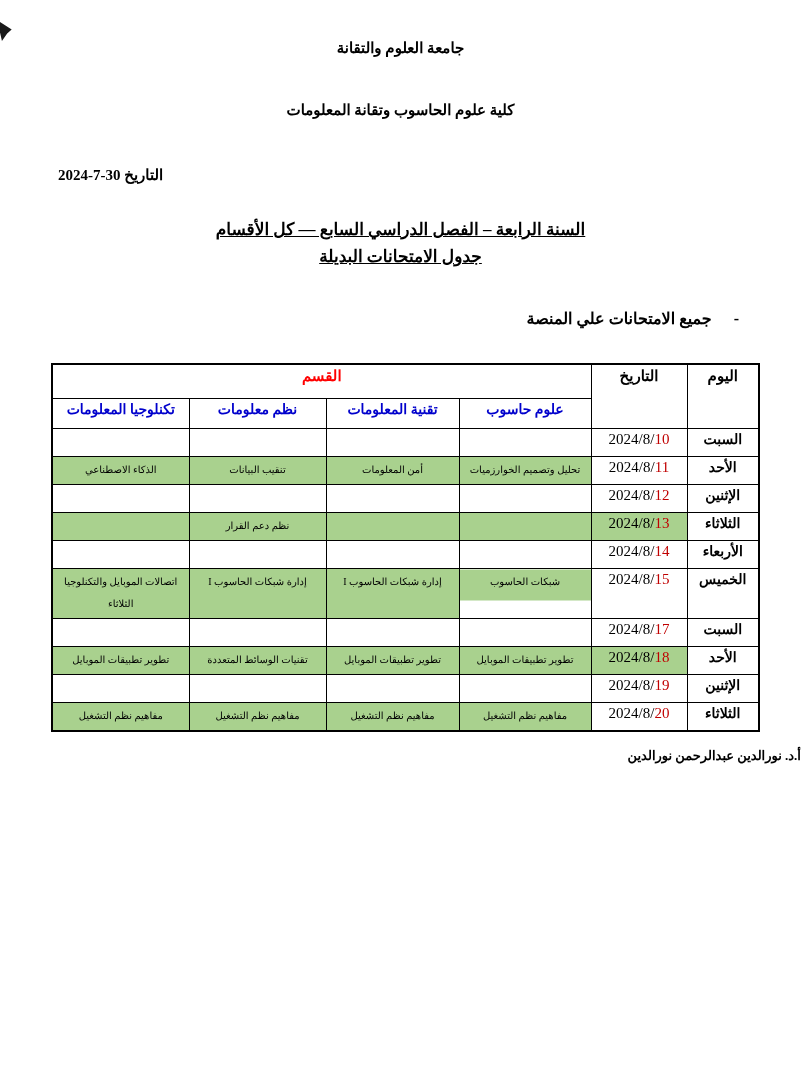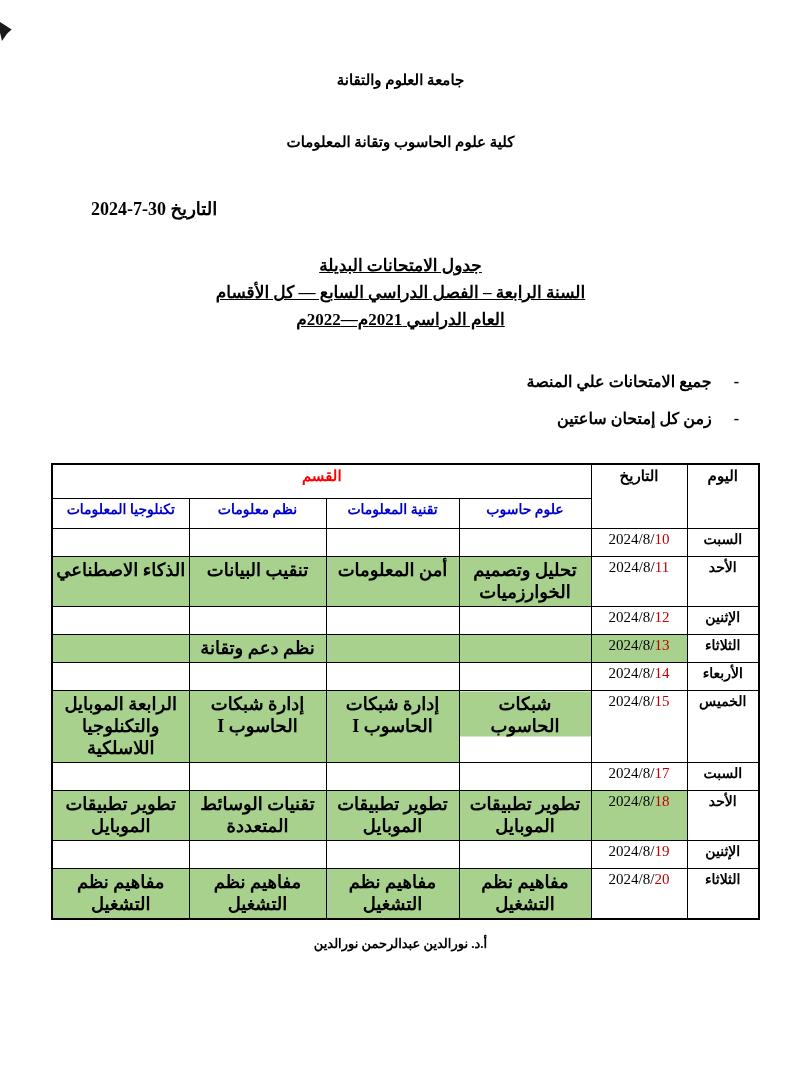"جامعة العلوم والتقانة" .university { padding-top: 70px -> 38px }
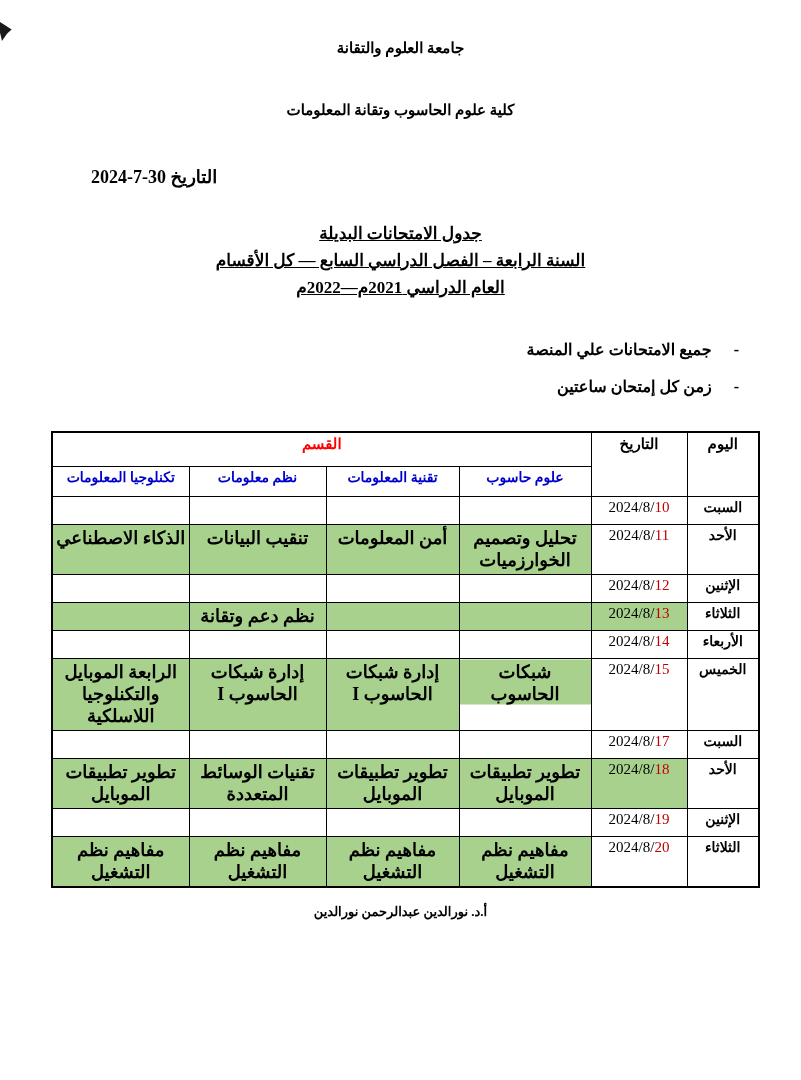"التاريخ 2024-7-30" .date-line { font-size: 18px -> 15px; margin-left: 91px -> 58px }
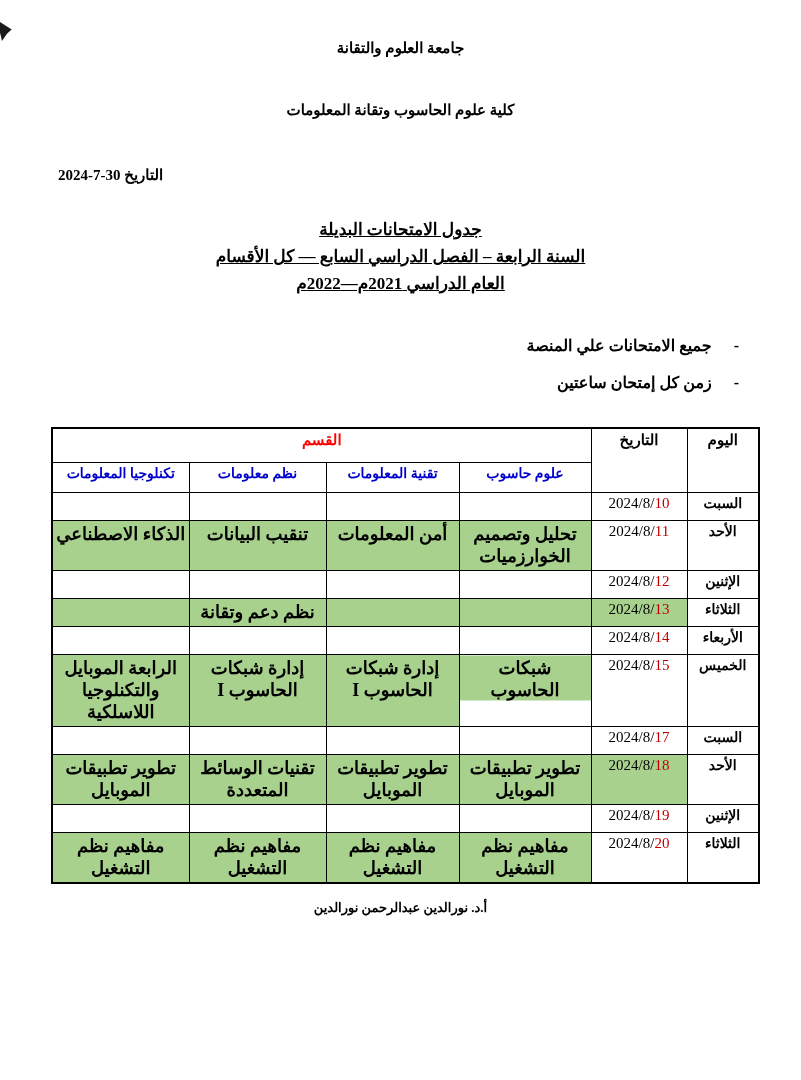"جدول الامتحانات البديلة" div.title-line { order: before "السنة الرابعة – الفصل الدراسي" -> after "السنة الرابعة – الفصل الدراسي" }
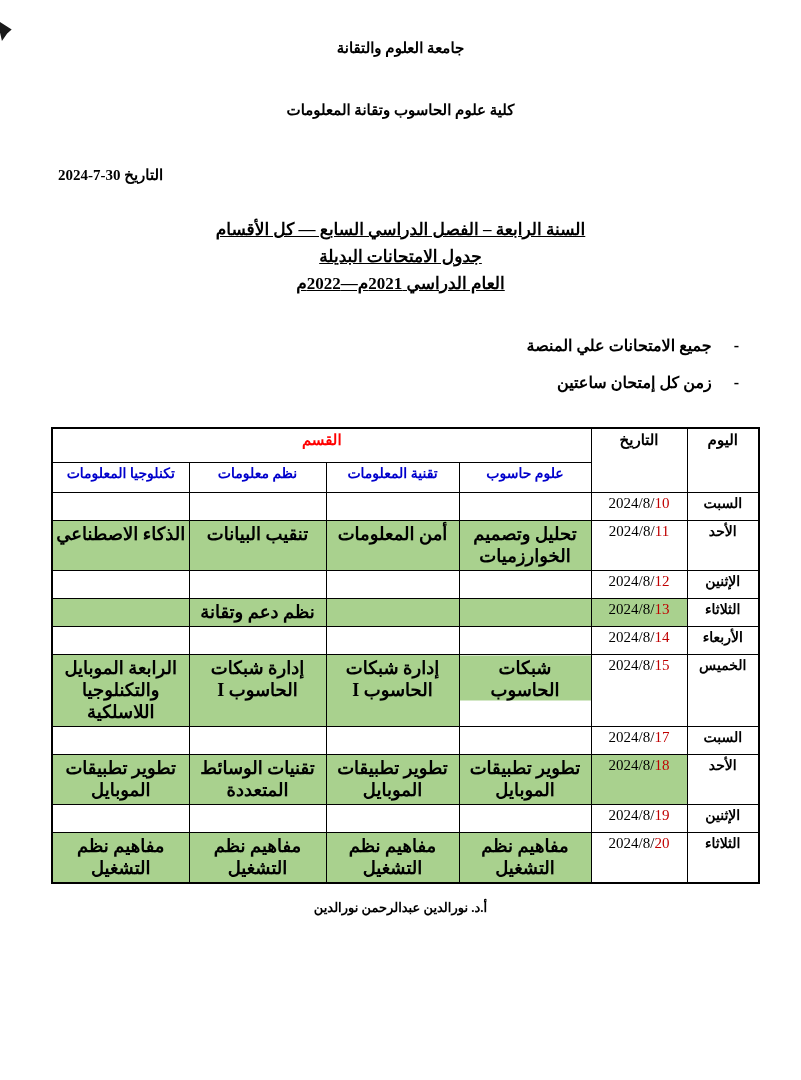"العام الدراسي 2021م—2022م" div.title-line { html: <div>العام الدراسي 2021م—2022م</div> -> none }
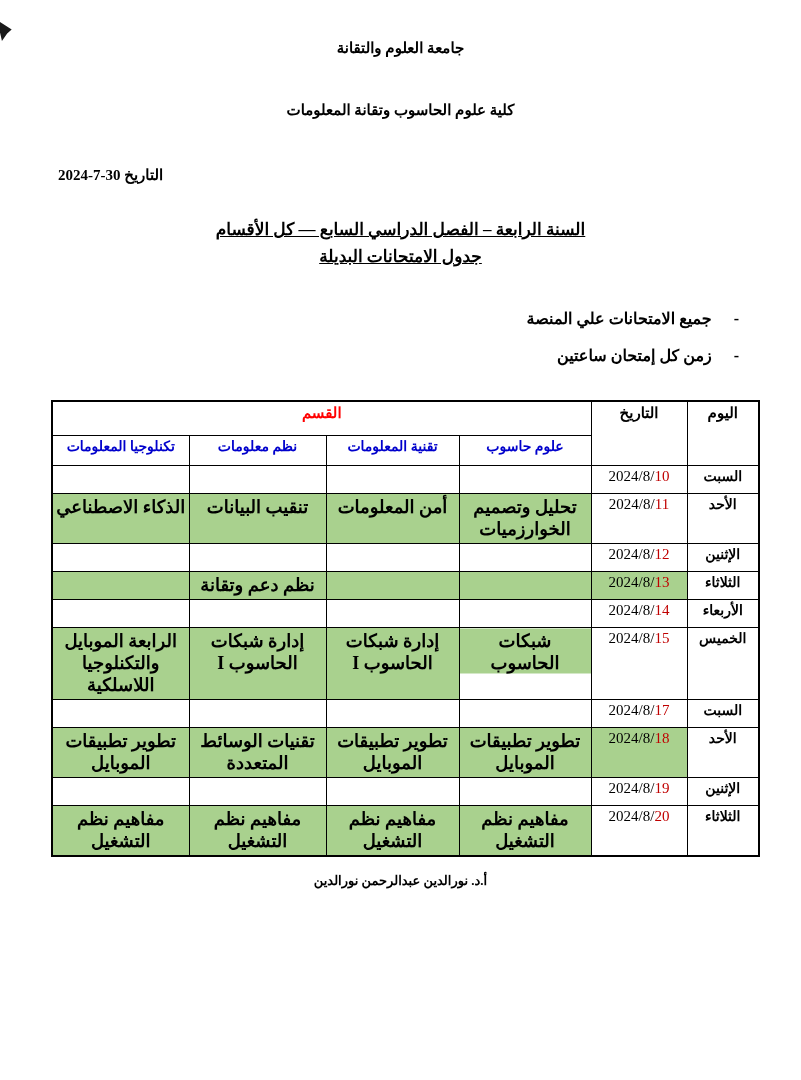"زمن كل إمتحان ساعتين" li { html: <li>زمن كل إمتحان ساعتين</li> -> none }
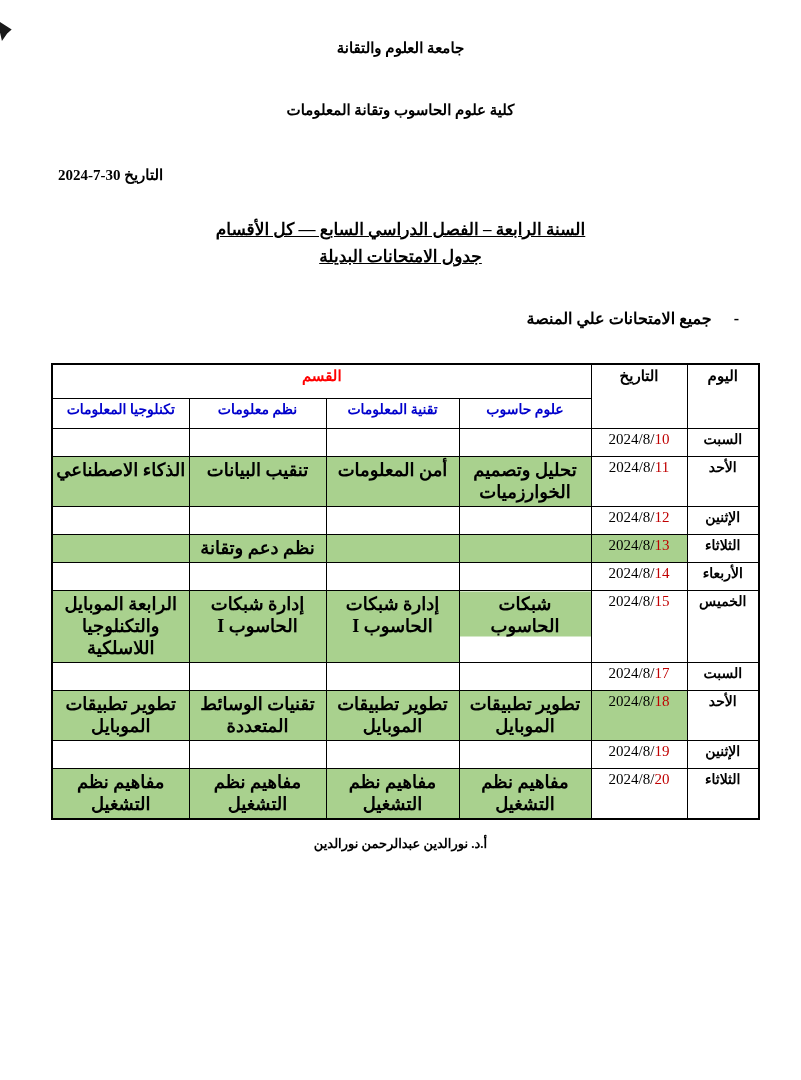"الذكاء الاصطناعي" .subject-cell { font-size: 18px -> 10px; font-weight: bold -> normal }
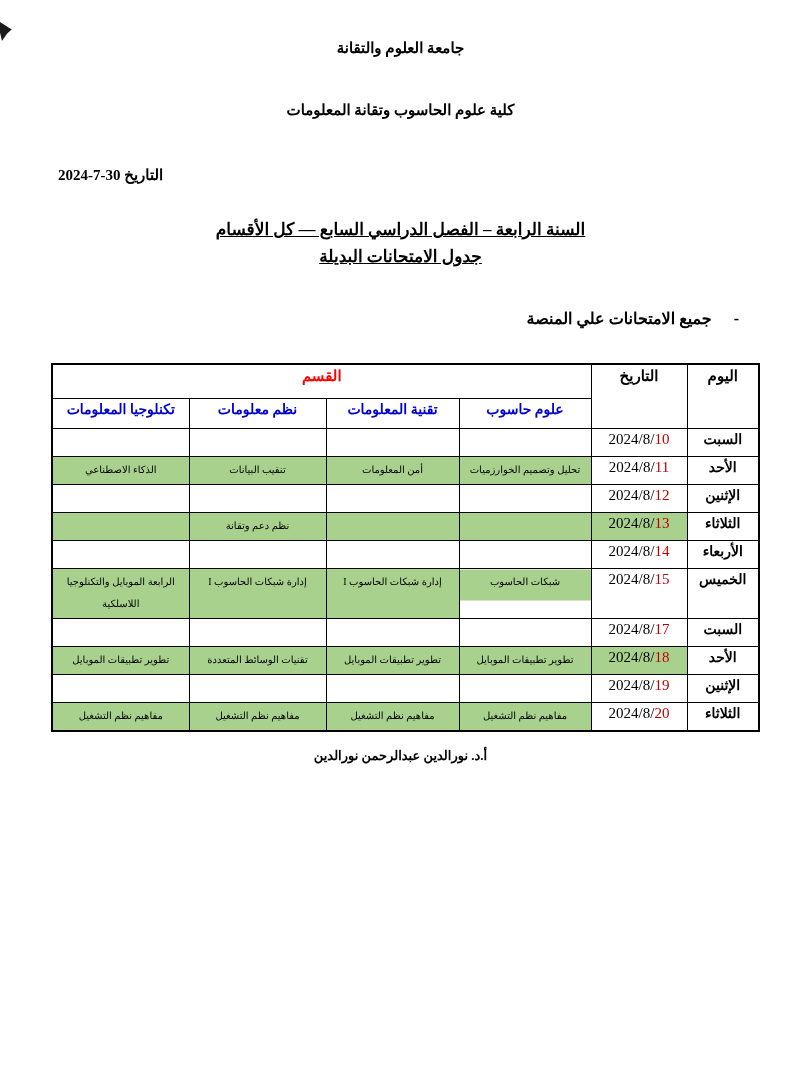"نظم دعم وتقانة" td.subject-cell { text: وتقانة -> القرار }
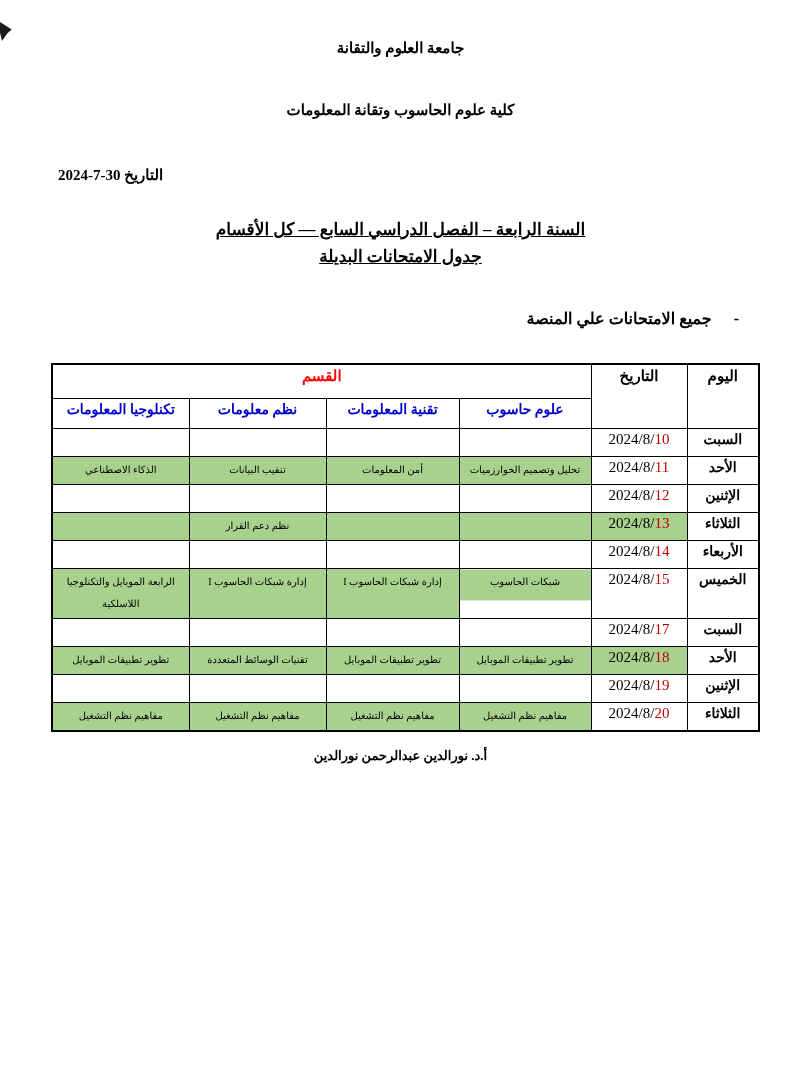"الرابعة الموبايل والتكنلوجيا اللاسلكية" td.subject-cell { text: الرابعة الموبايل والتكنلوجيا اللاسلكية -> اتصالات الموبايل والتكنلوجيا الثلاثاء }
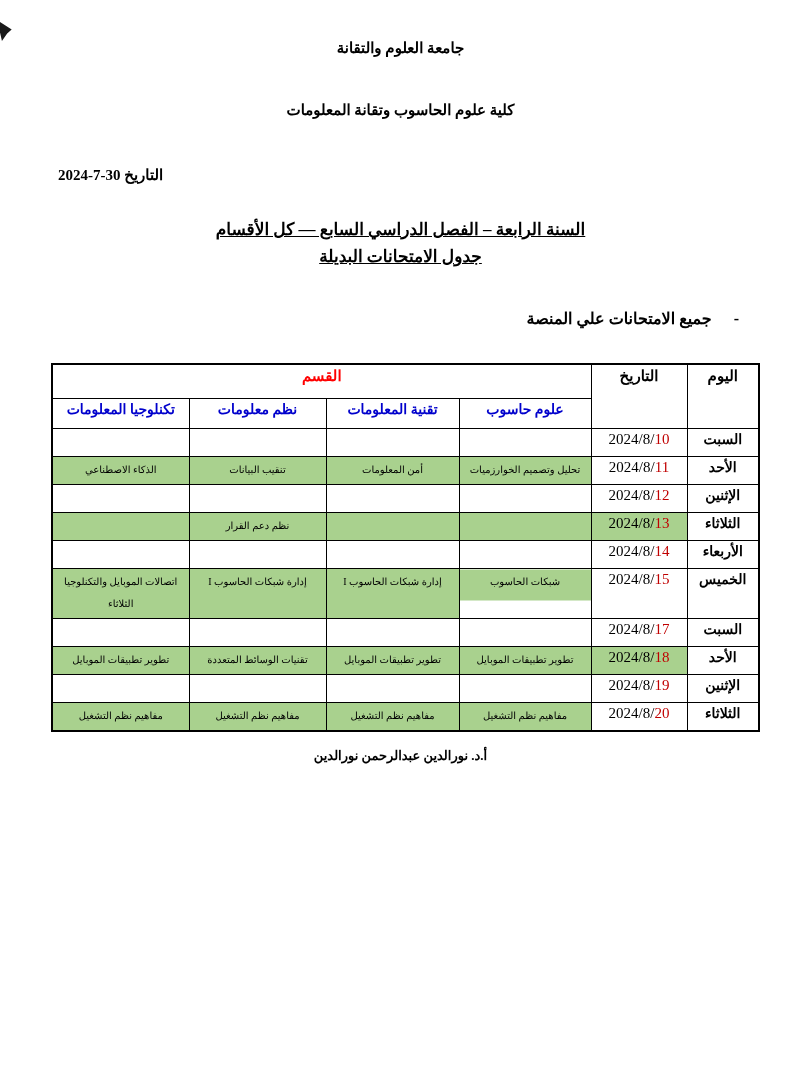"أ.د. نورالدين عبدالرحمن نورالدين" .signature { text-align: center -> right }
